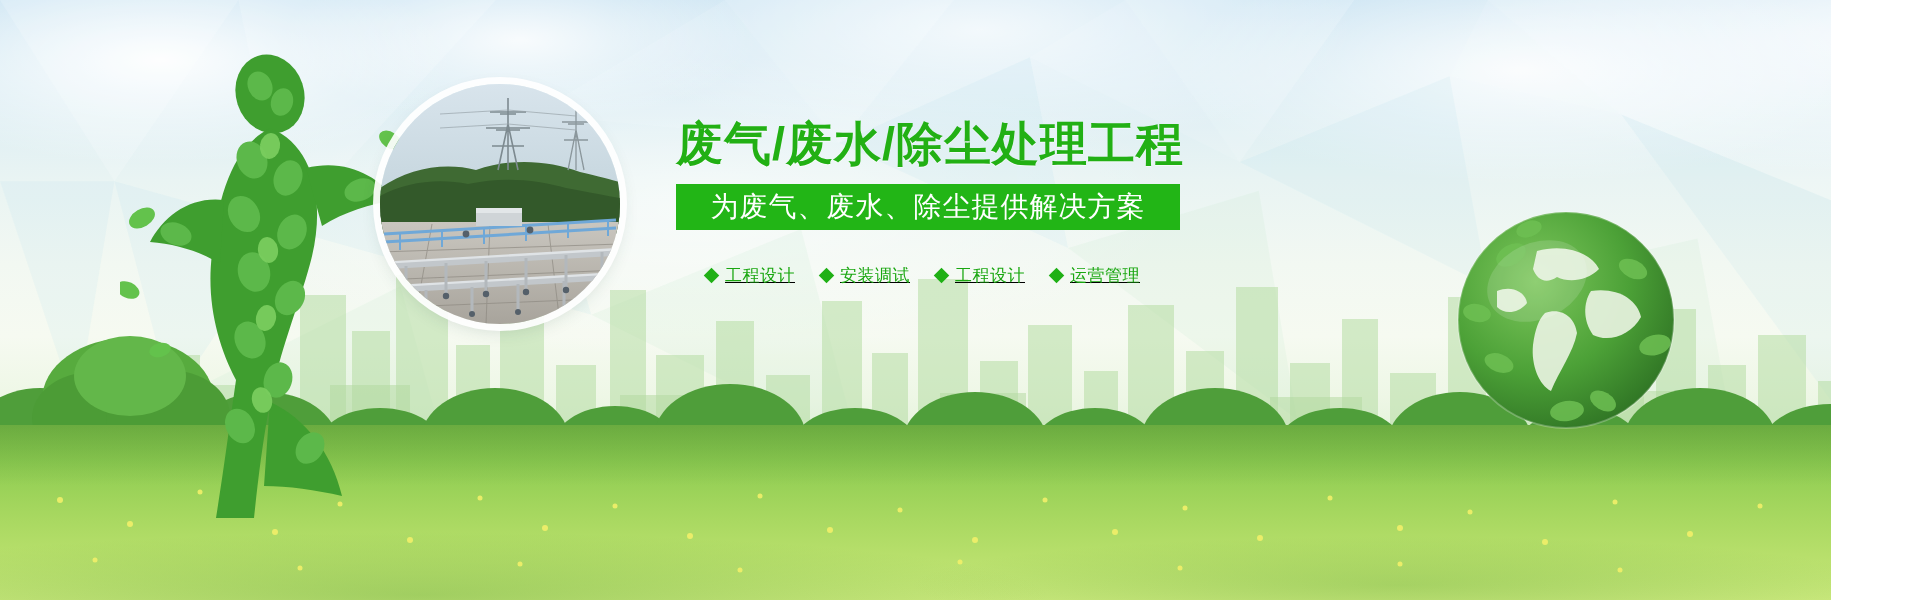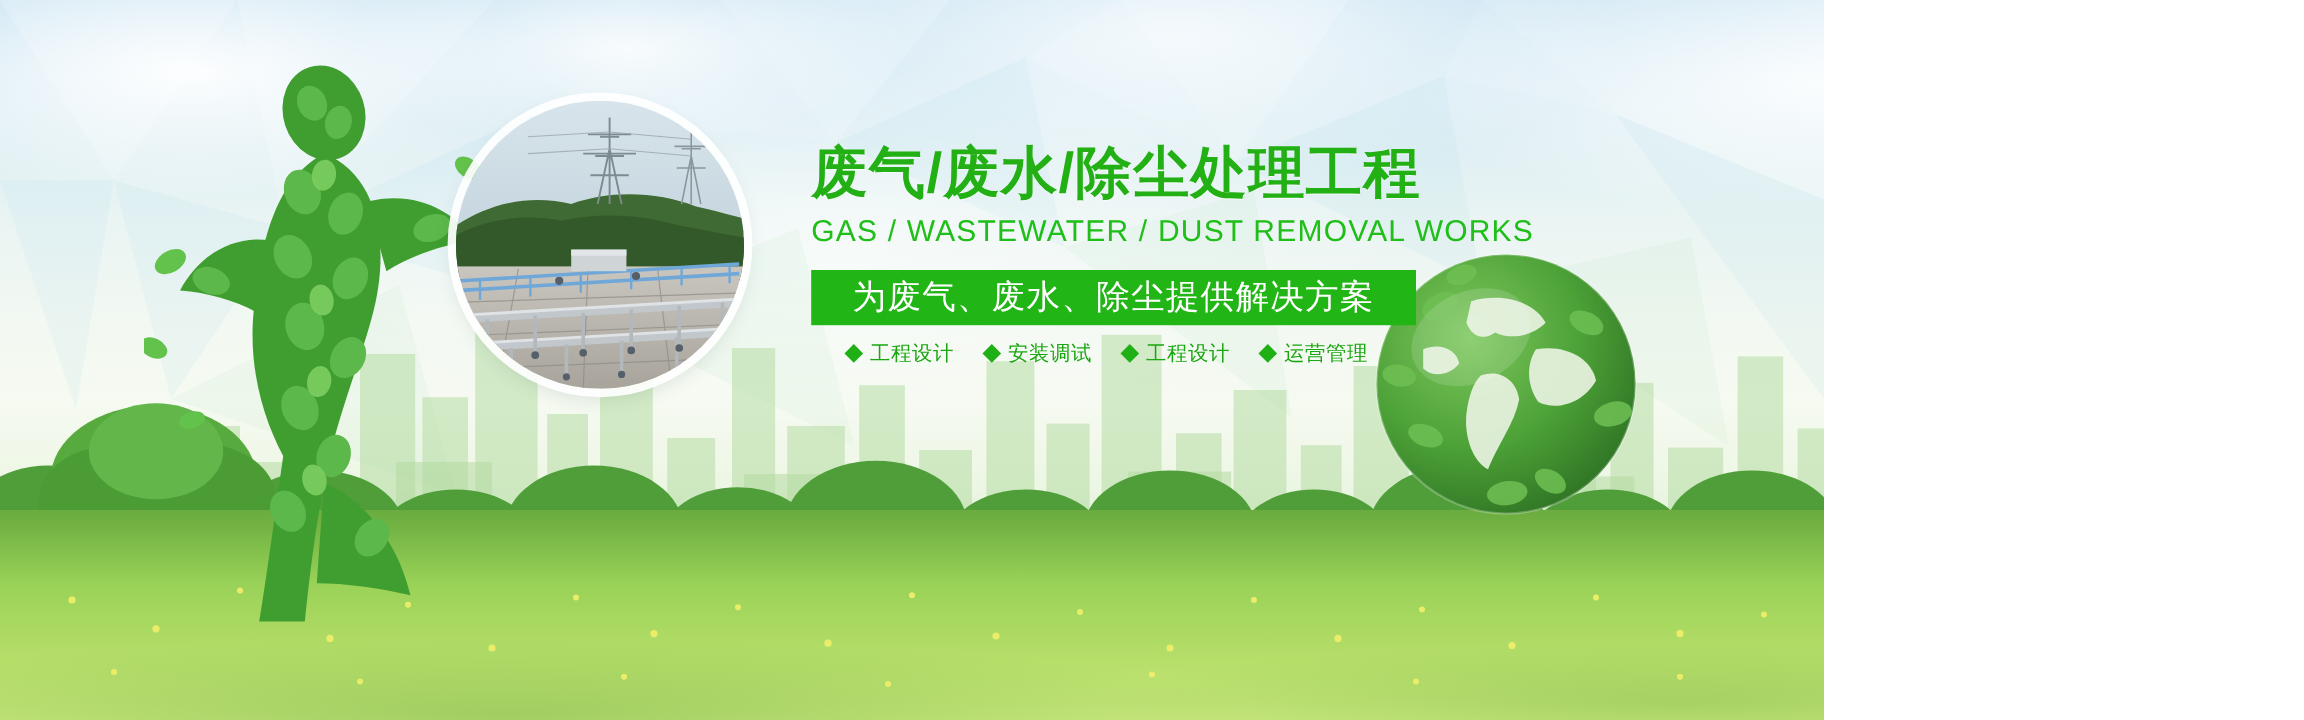"废气/废水/除尘处理工程" .banner { width: 1520px -> 1831px }
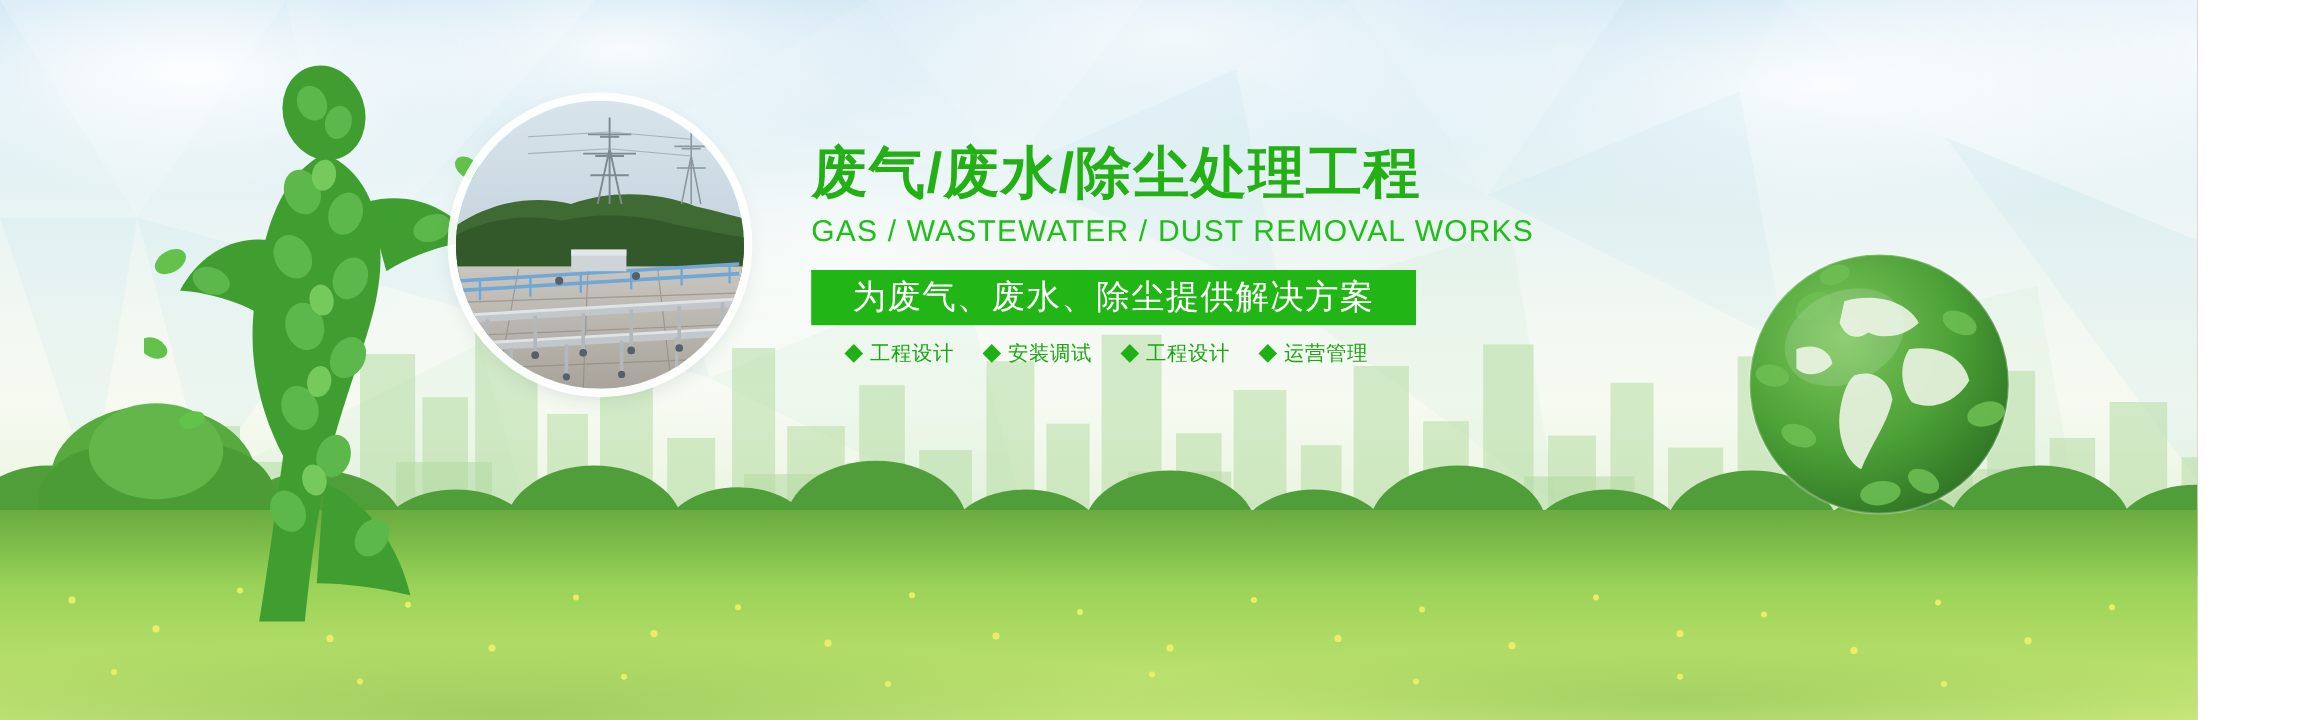"GAS / WASTEWATER / DUST" div.subline { html: <div>GAS / WASTEWATER / DUST REMOVAL WORKS</div> -> none }
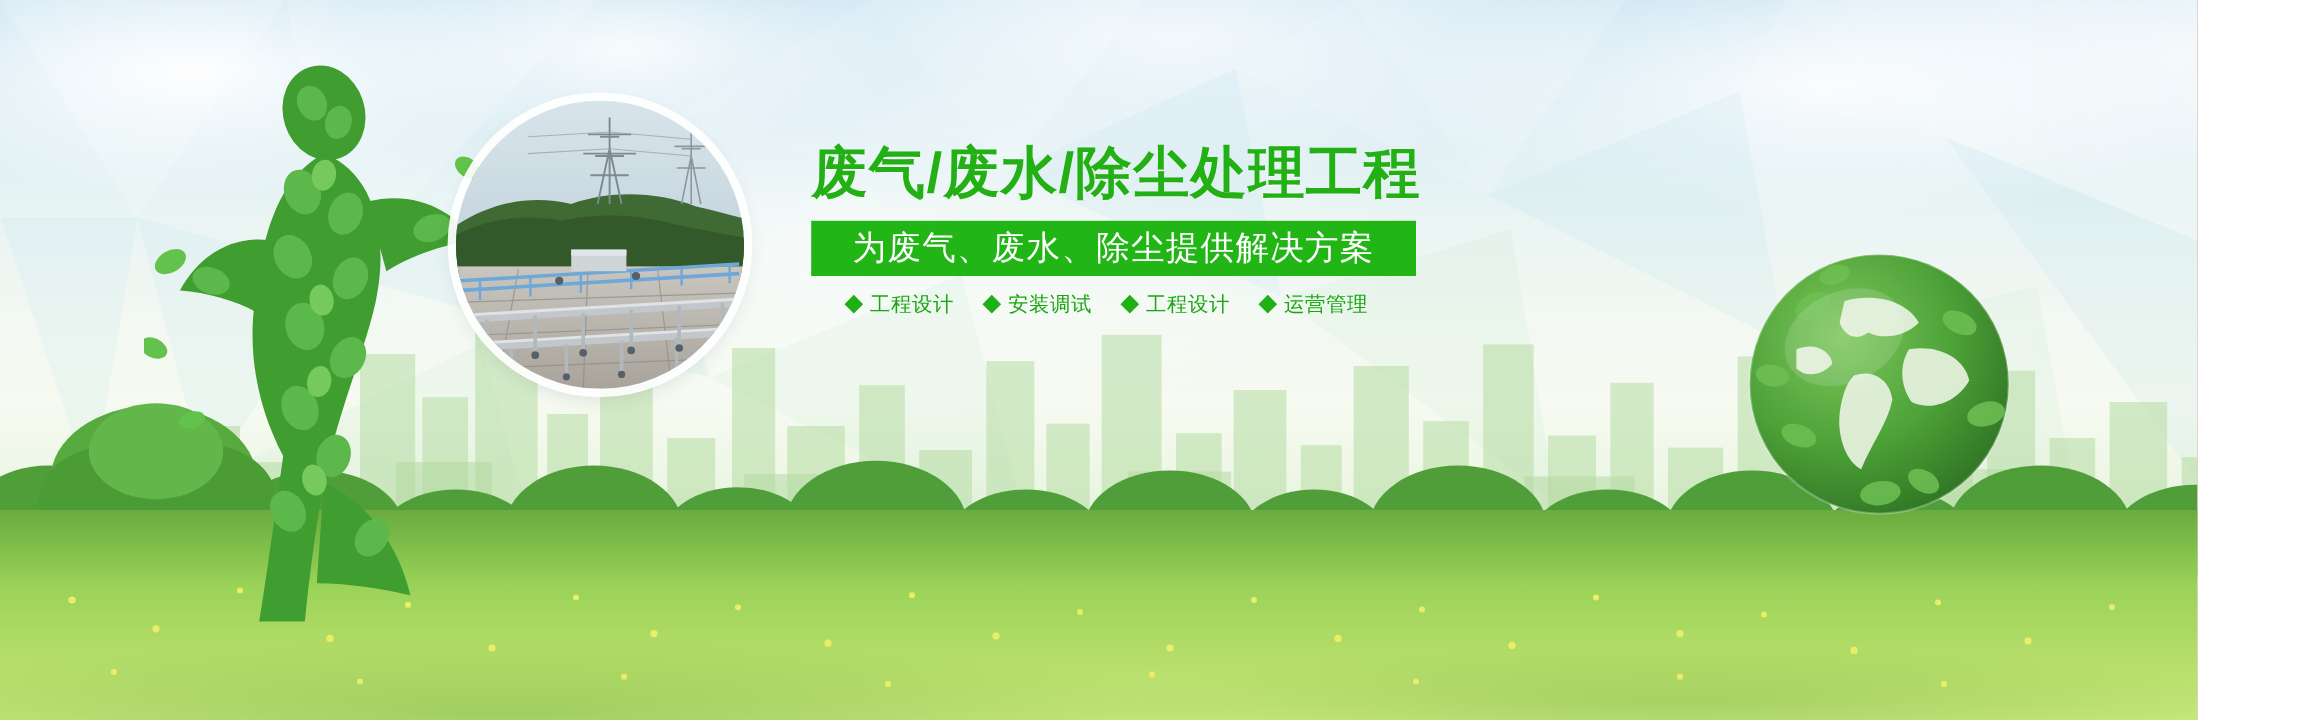"工程设计" .bullets { margin-top: 12px -> 34px; text-decoration: none -> underline }
